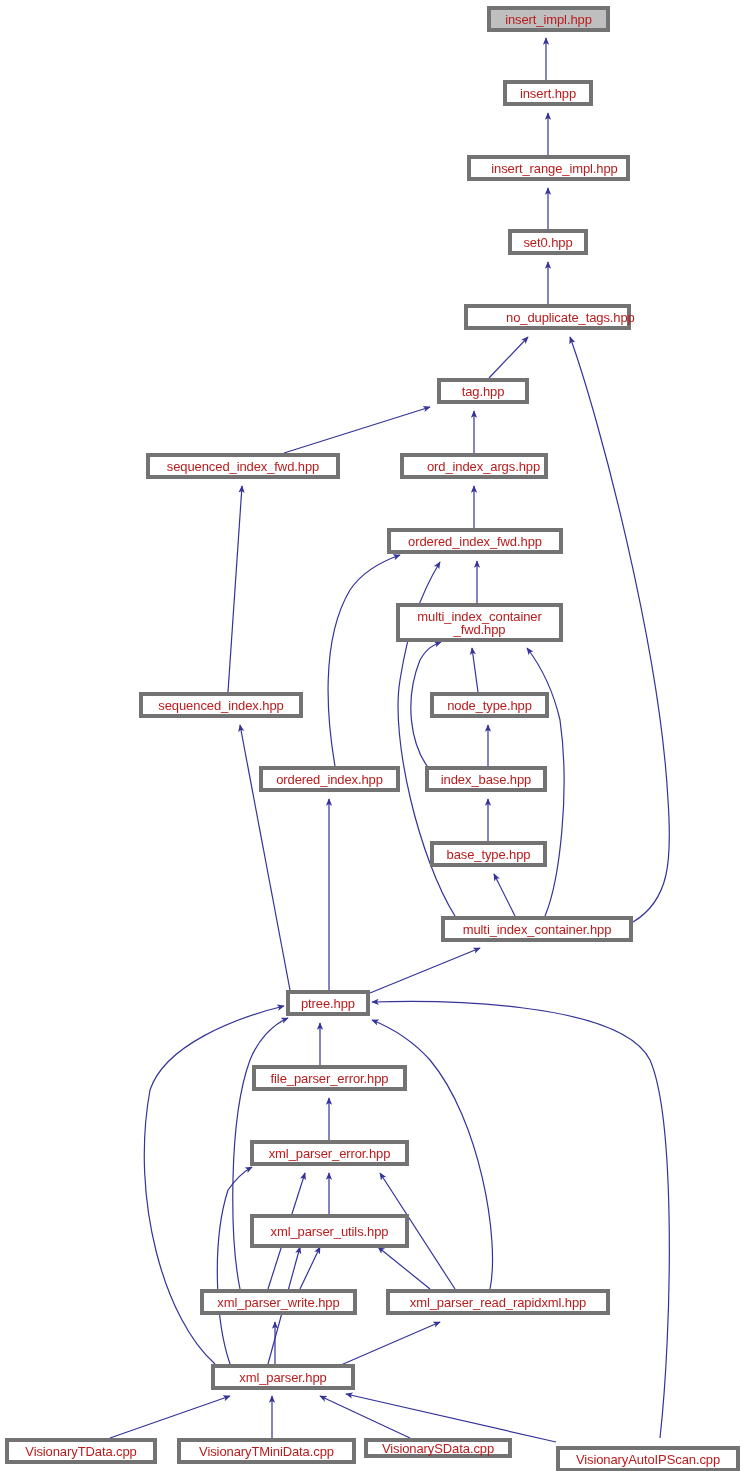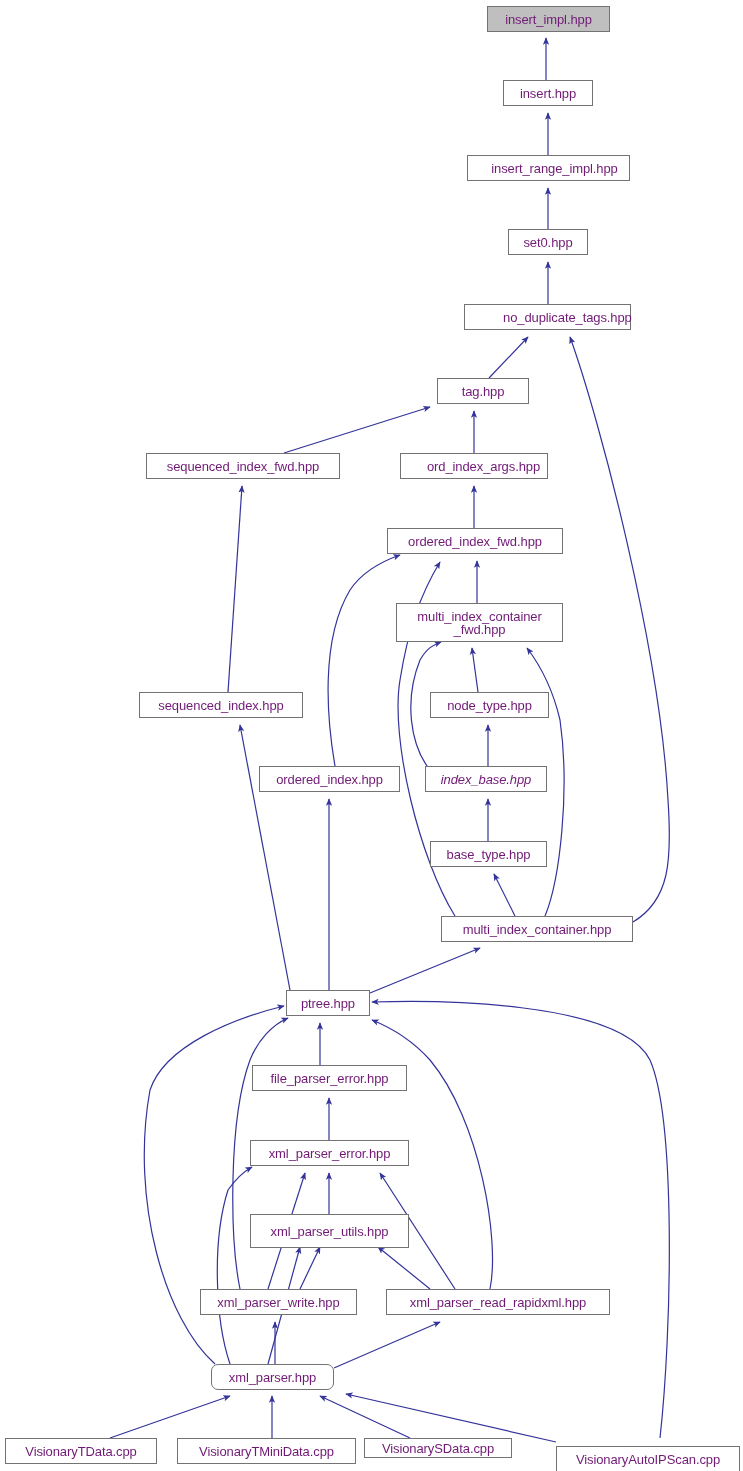"insert_impl.hpp" .node { border: 1px solid #737373 -> 4px solid #737373; color: #701a75 -> #b91c1c }
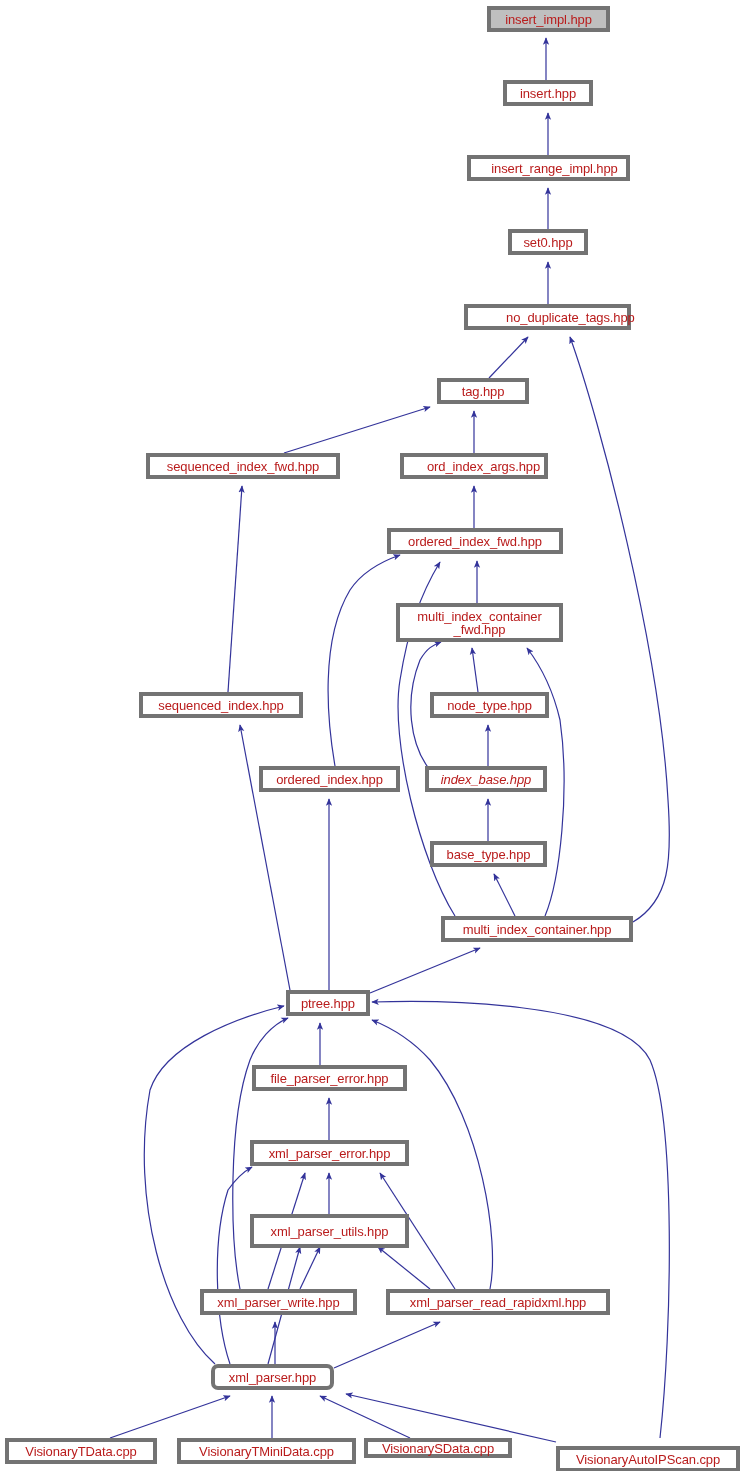"index_base.hpp" div.node { font-style: italic -> none }
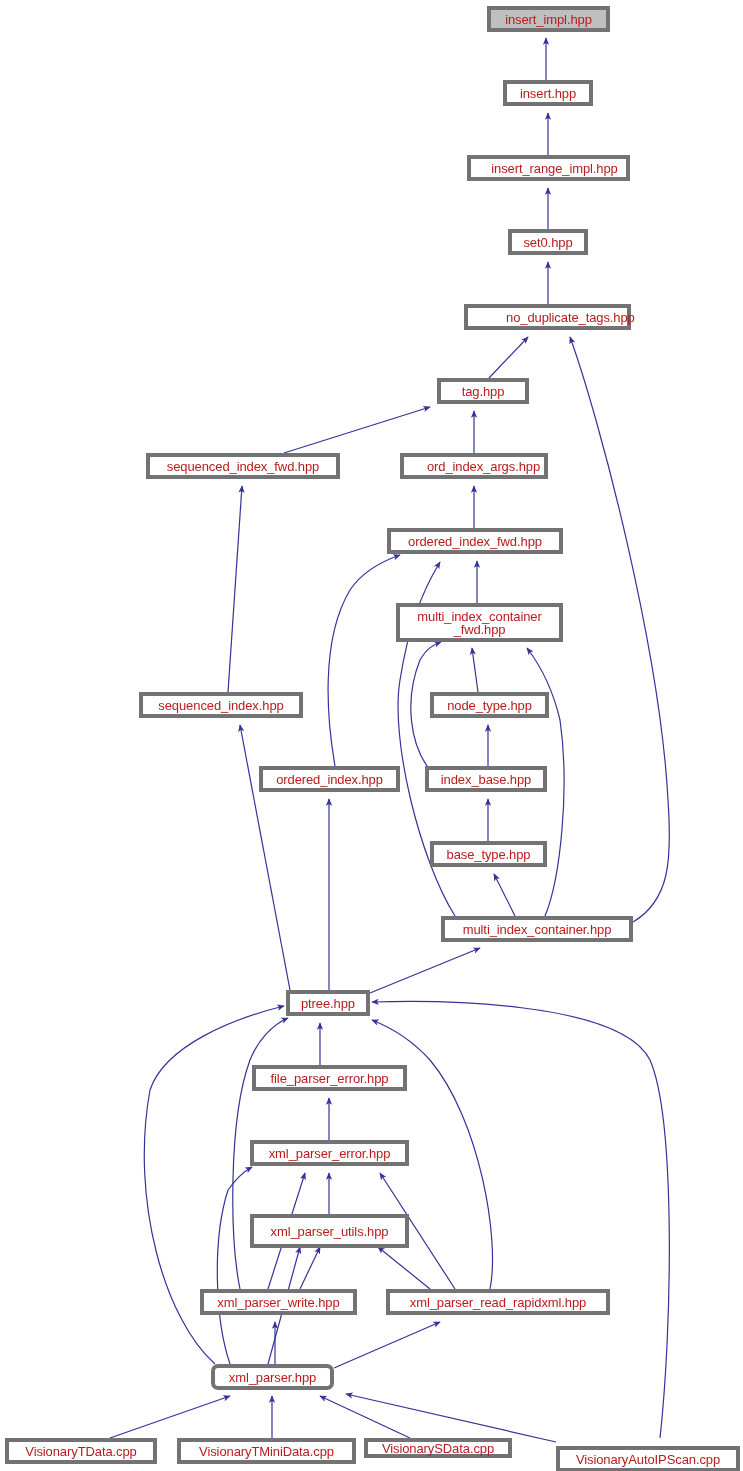"xml_parser.hpp" div.node { border-radius: 7px -> none; width: 123px -> 144px }
